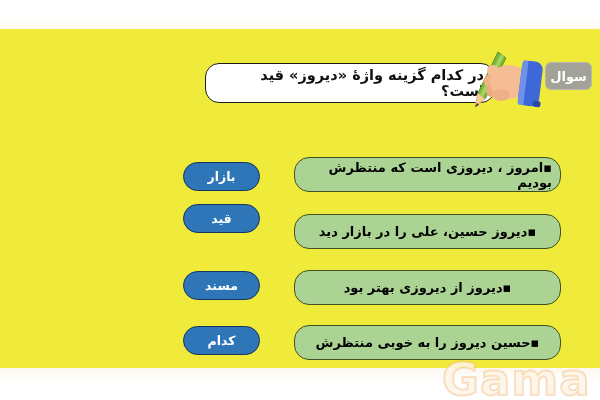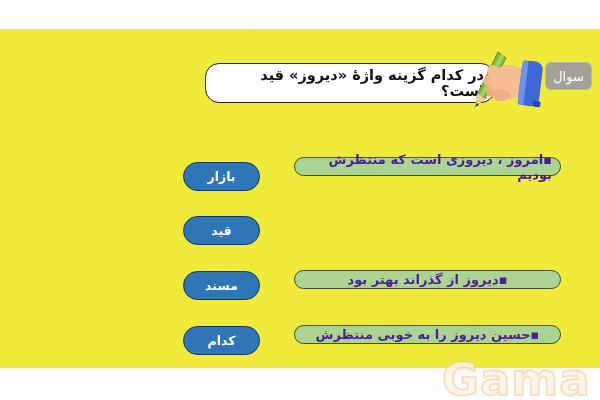"سوال" .question-badge { font-weight: normal -> bold }
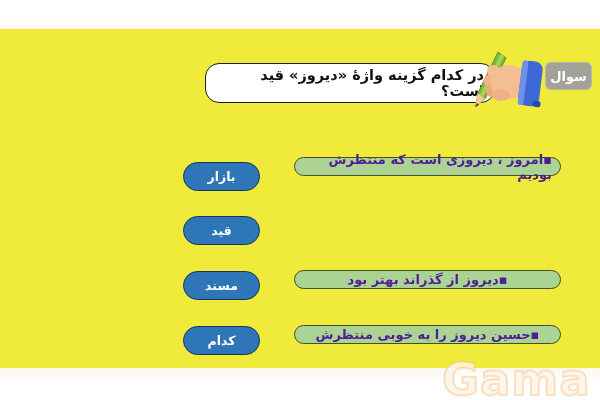"▪امروز ، دیروزی است که" .sentence-box { color: #4c1d95 -> #000000; height: 19px -> 35px }
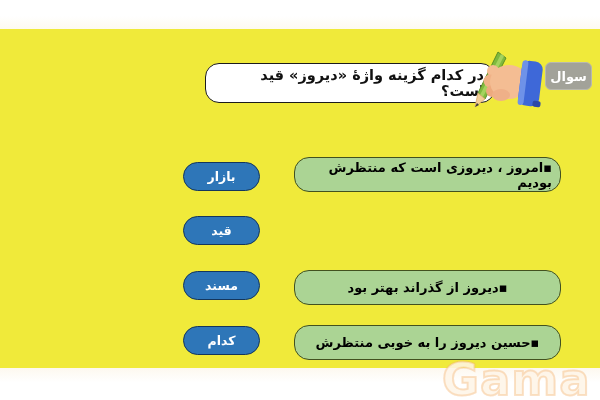"قید" div.option-pill { top: 216px -> 204px }
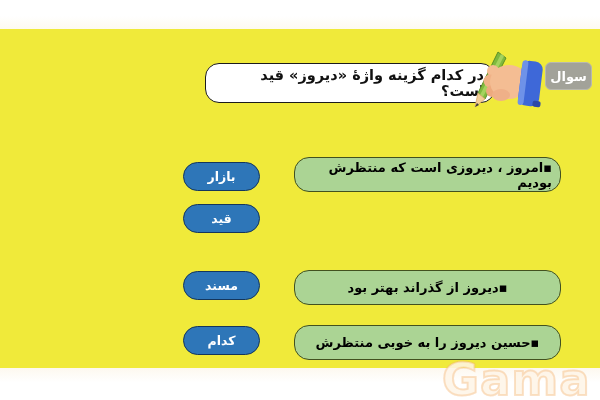"▪دیروز حسین، علی را در" div.sentence-box { html: none -> <div>▪دیروز حسین، علی را در بازار دید</div> }
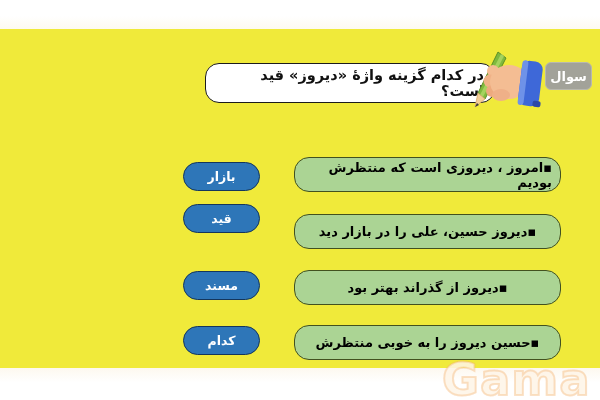"▪دیروز از گذراند بهتر بود" div.sentence-box { text: گذراند -> دیروزی }
